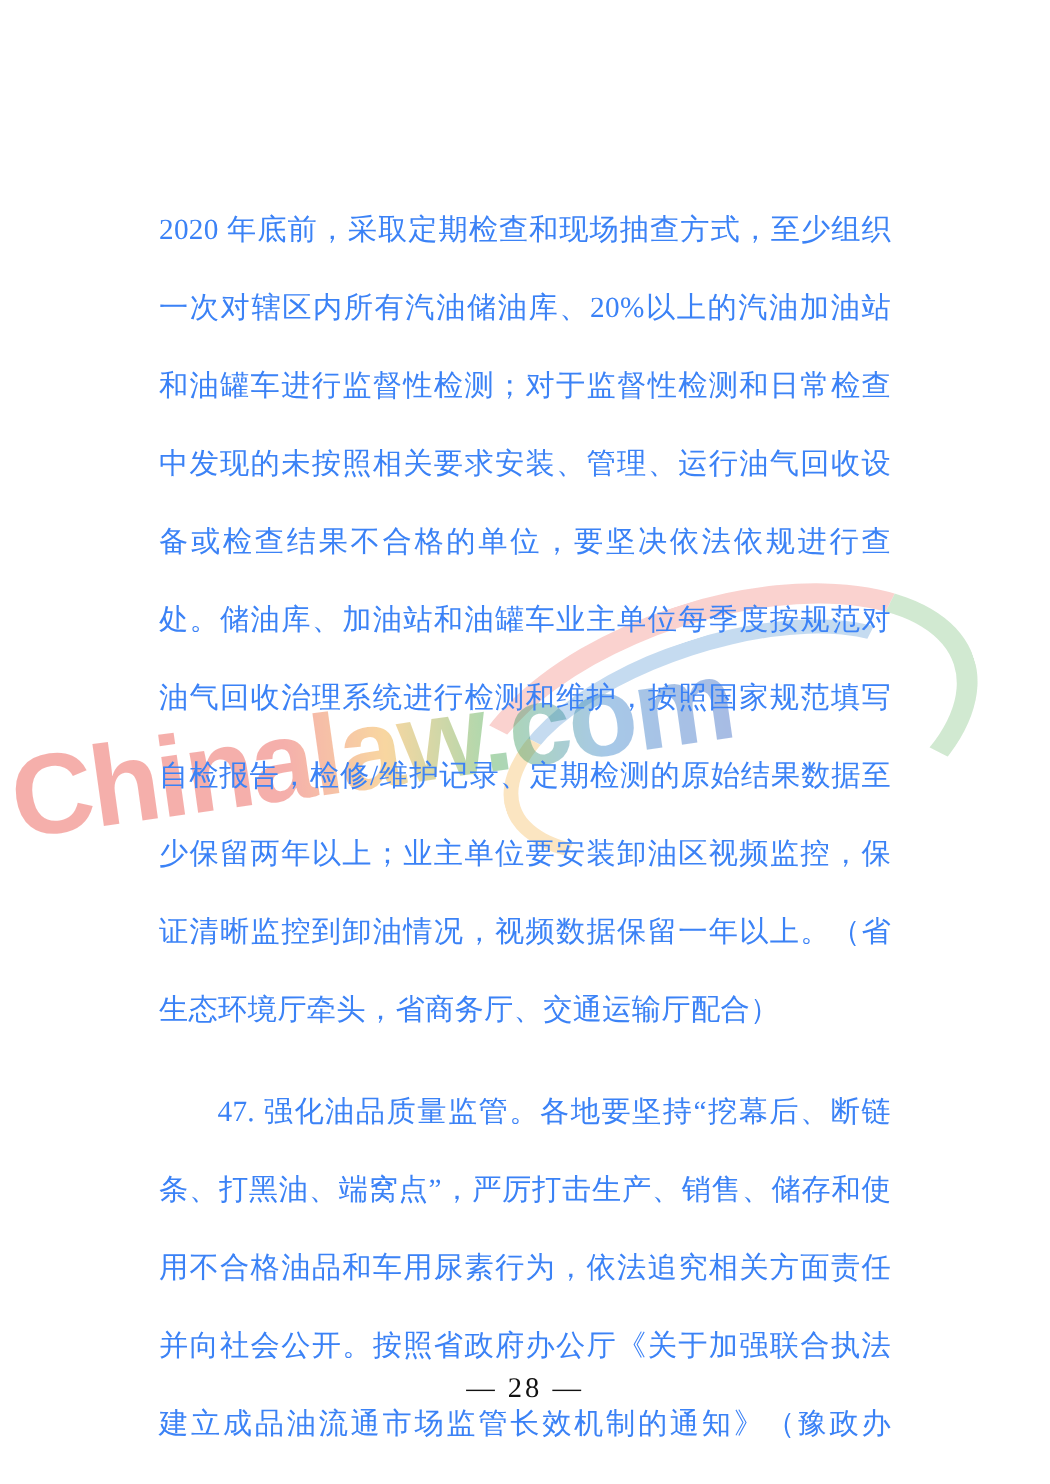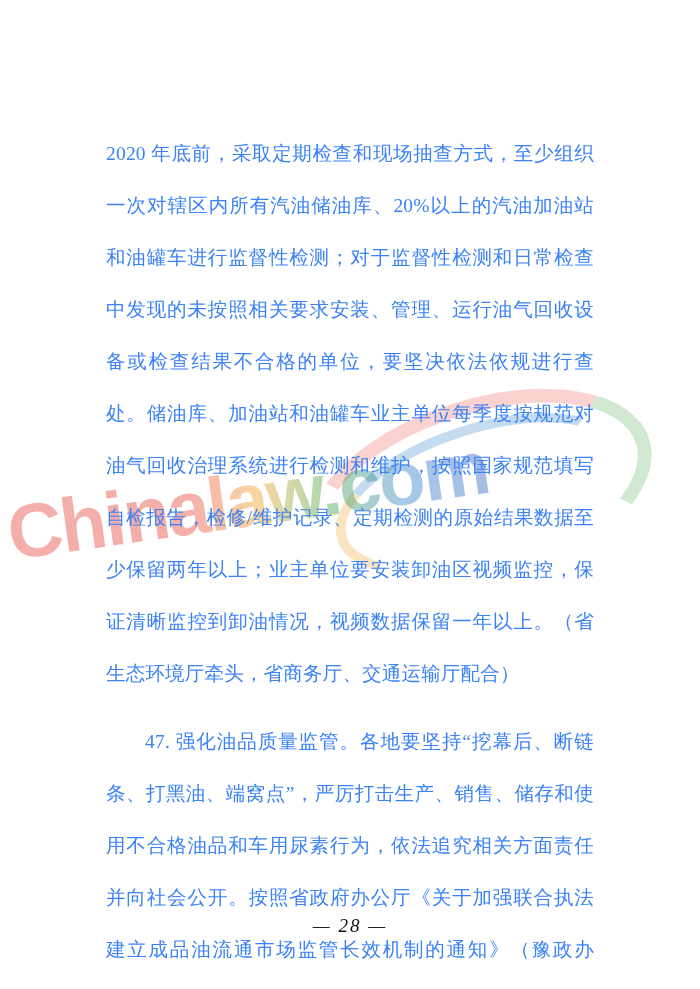"— 28 —" .footer { font-style: italic -> none }
